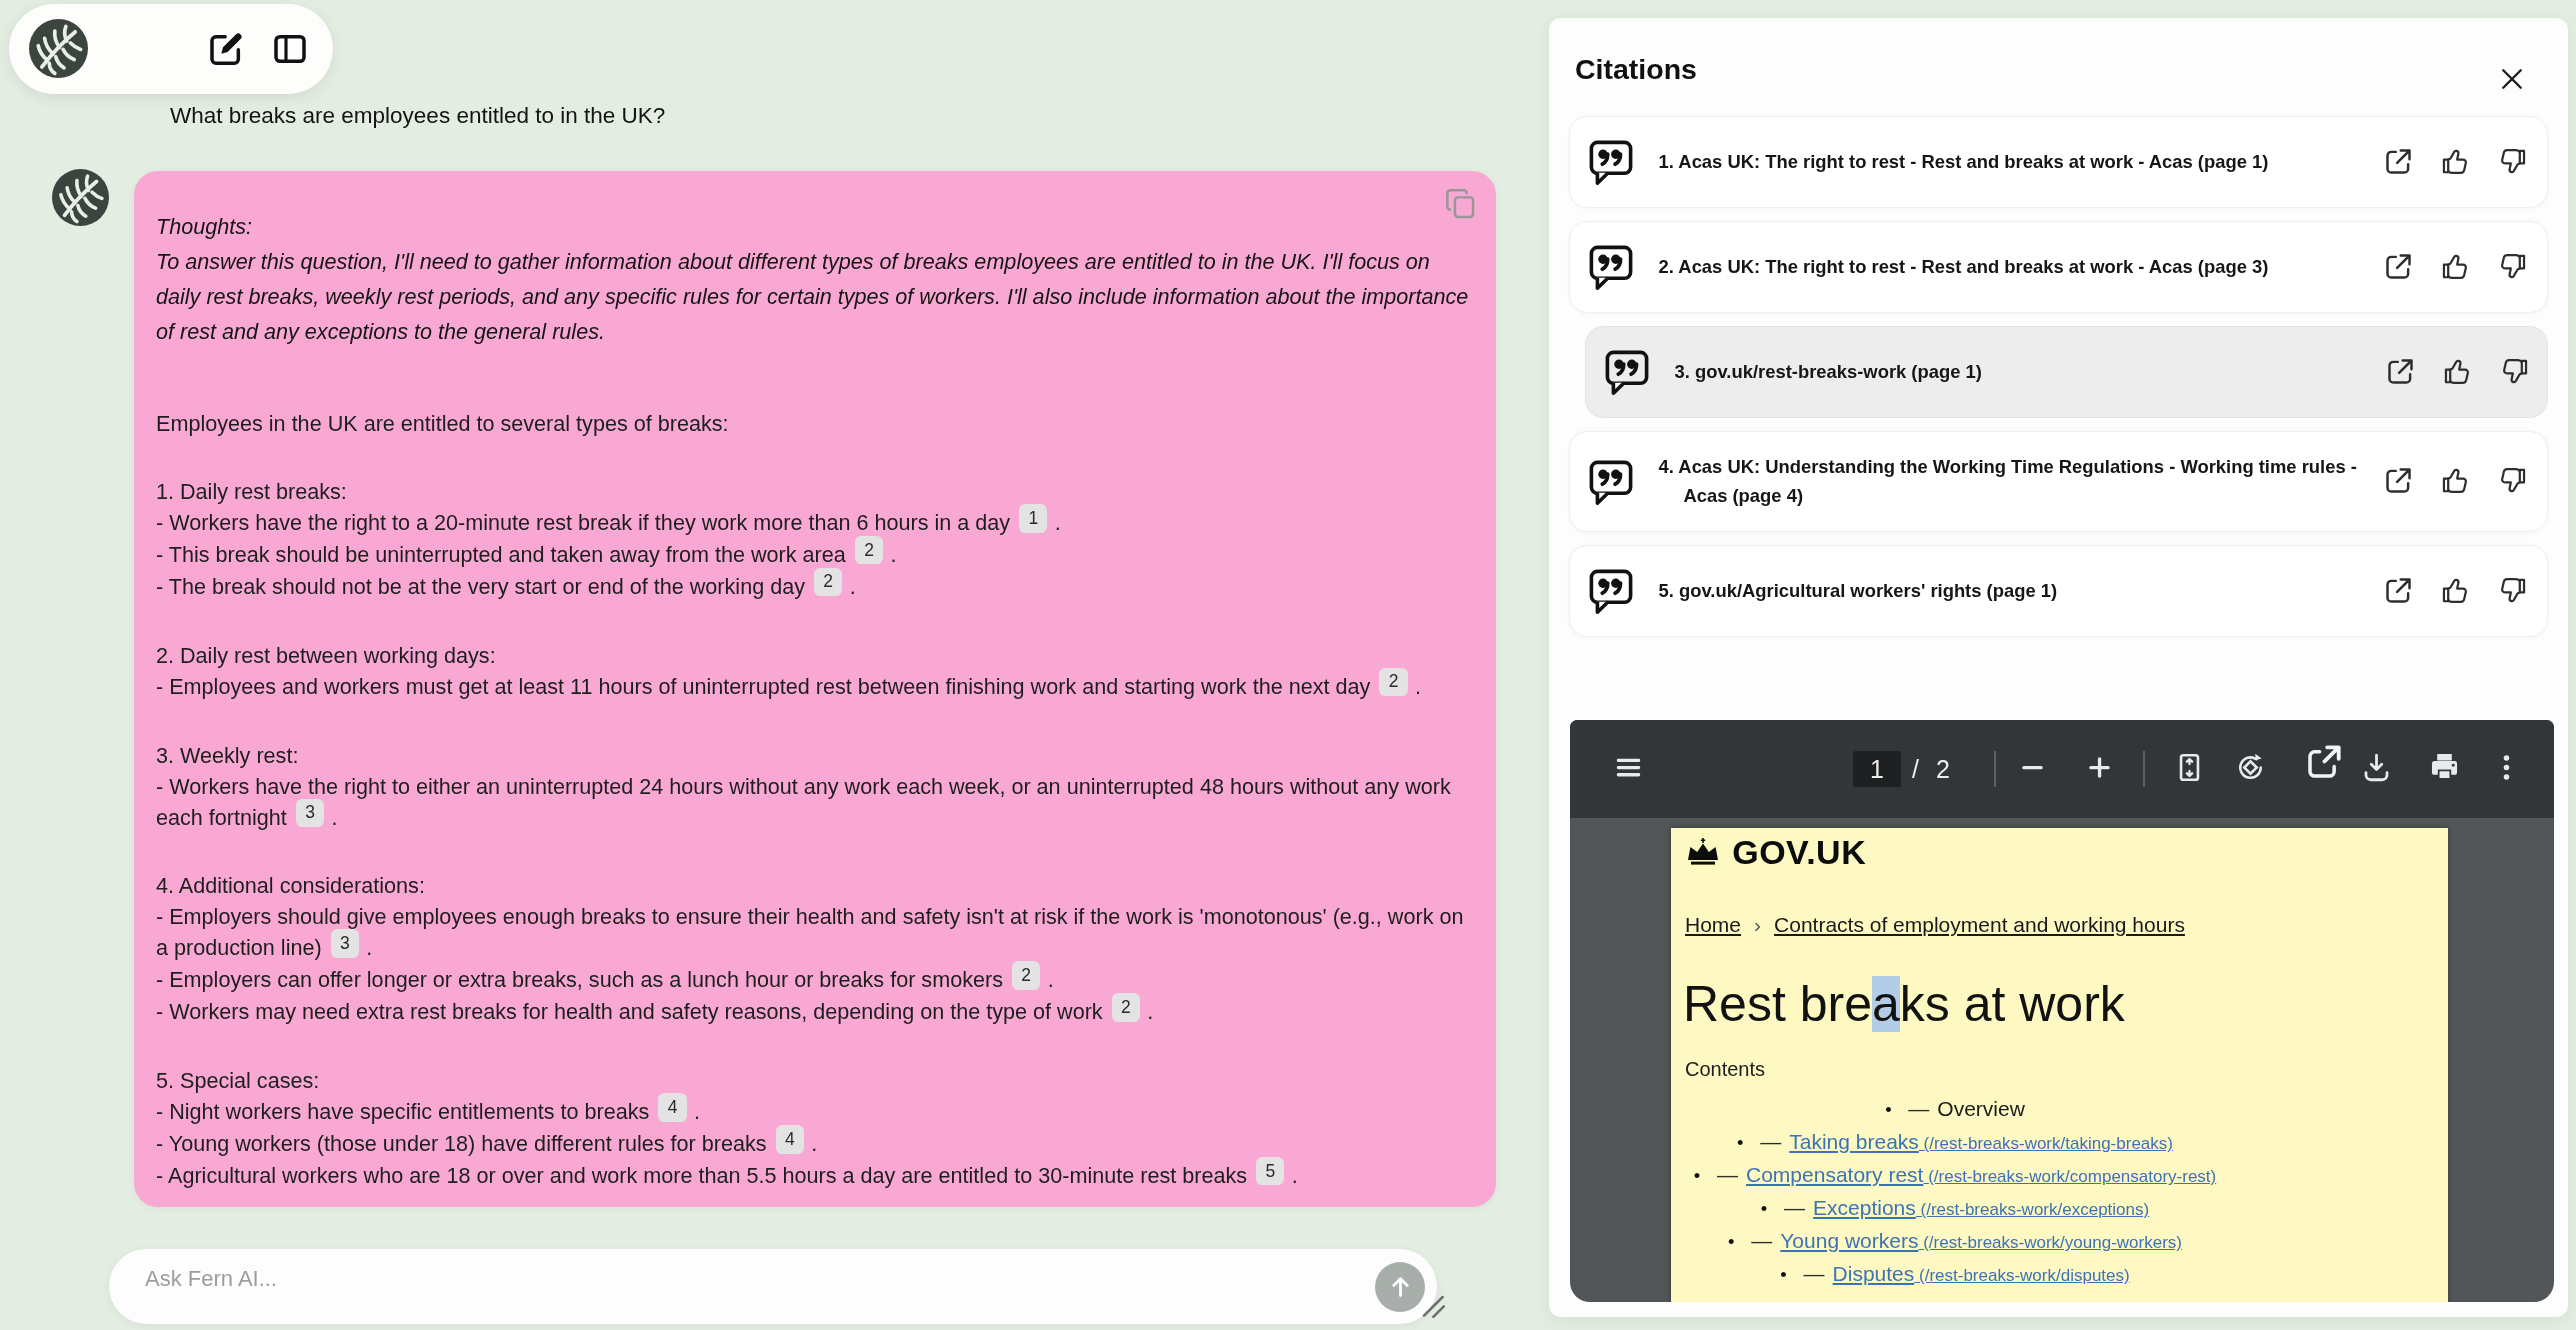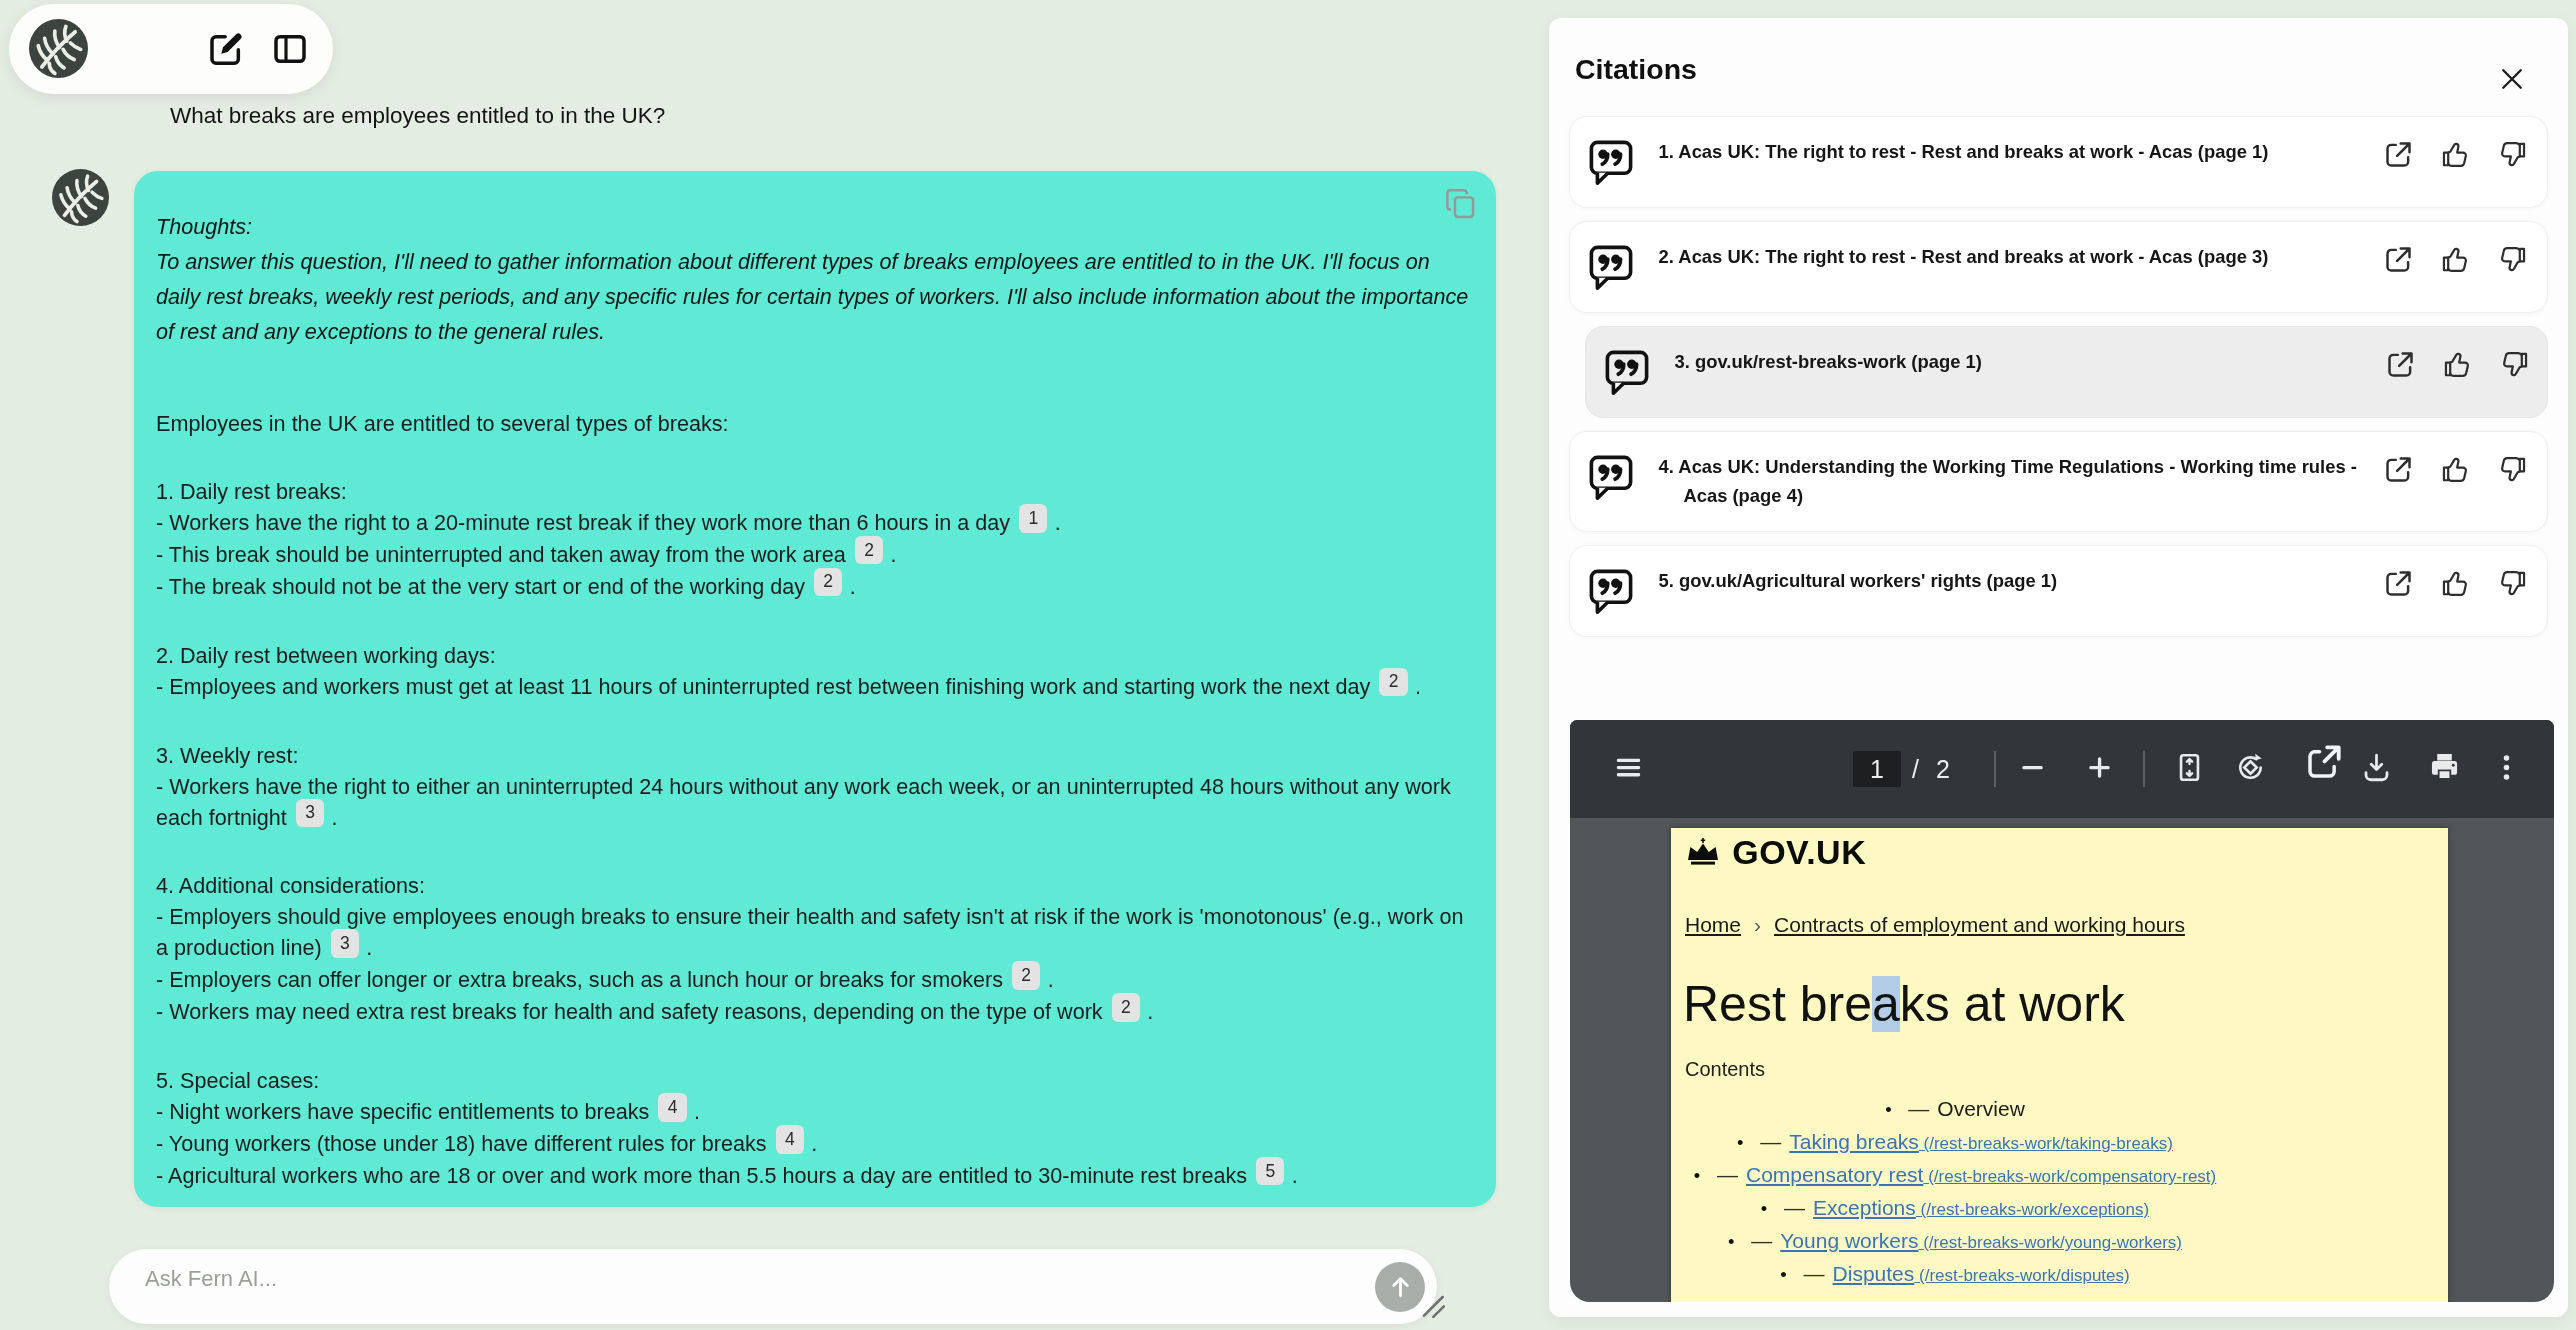"1. Acas UK: The right" .cit-card { align-items: flex-start -> center }
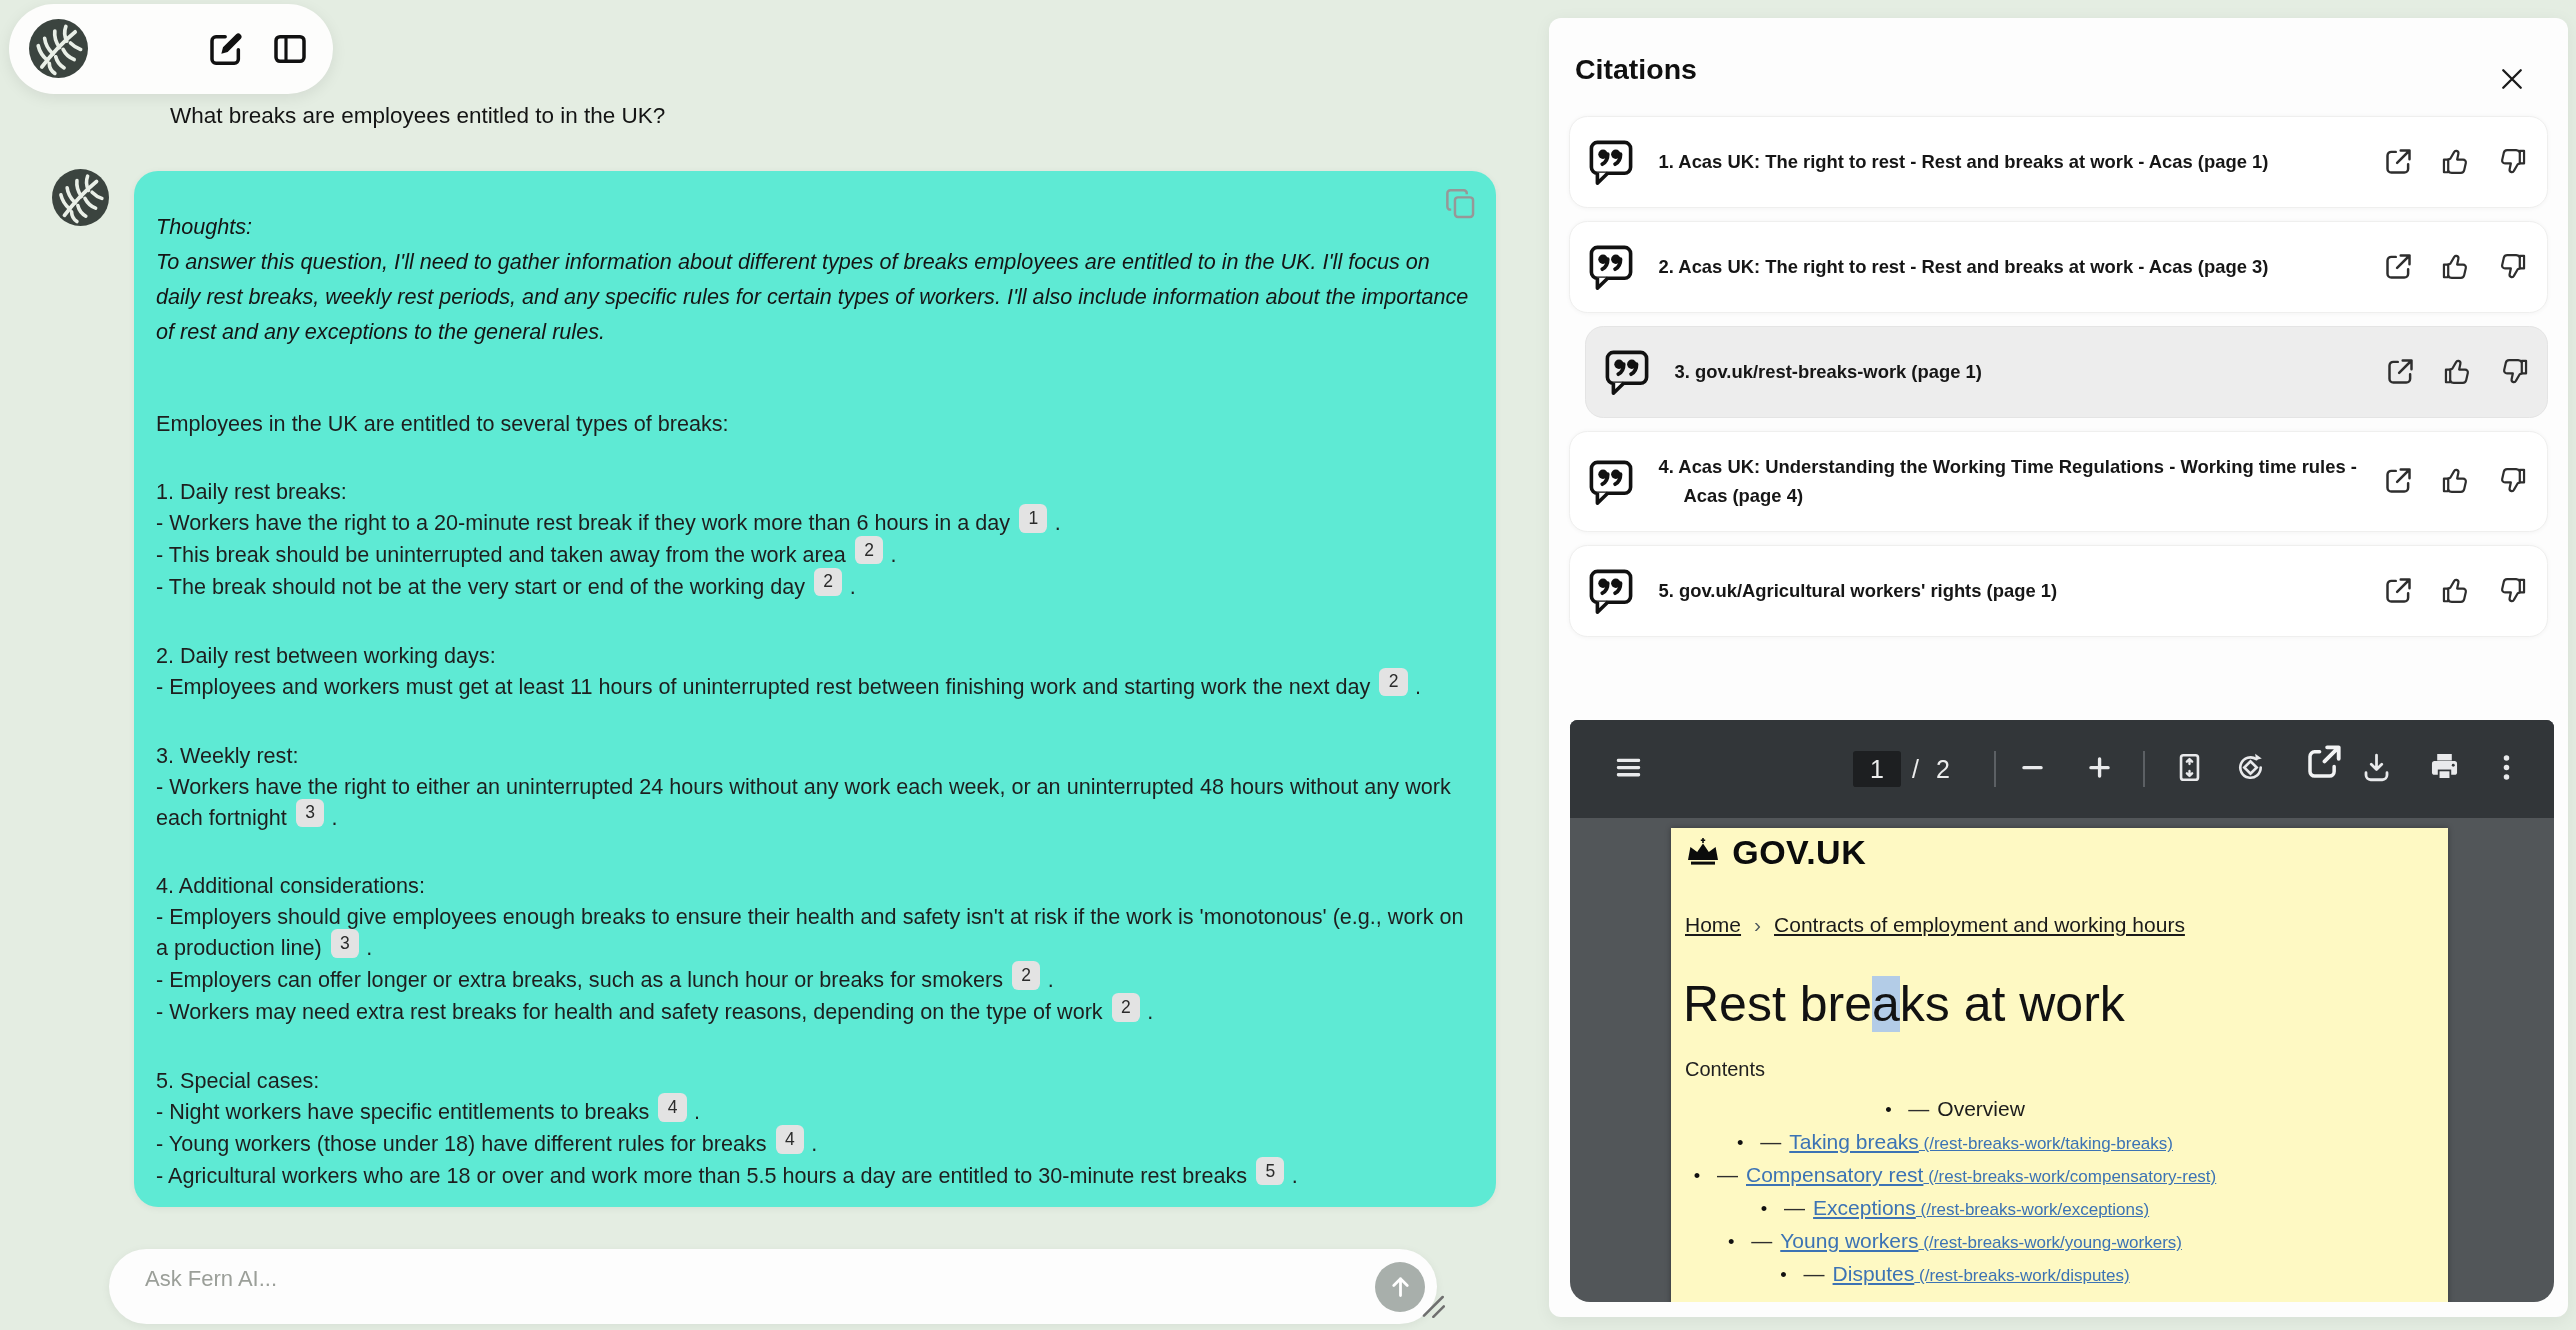"Thoughts:" .card { background: #5eead4 -> #f9a8d4 }
